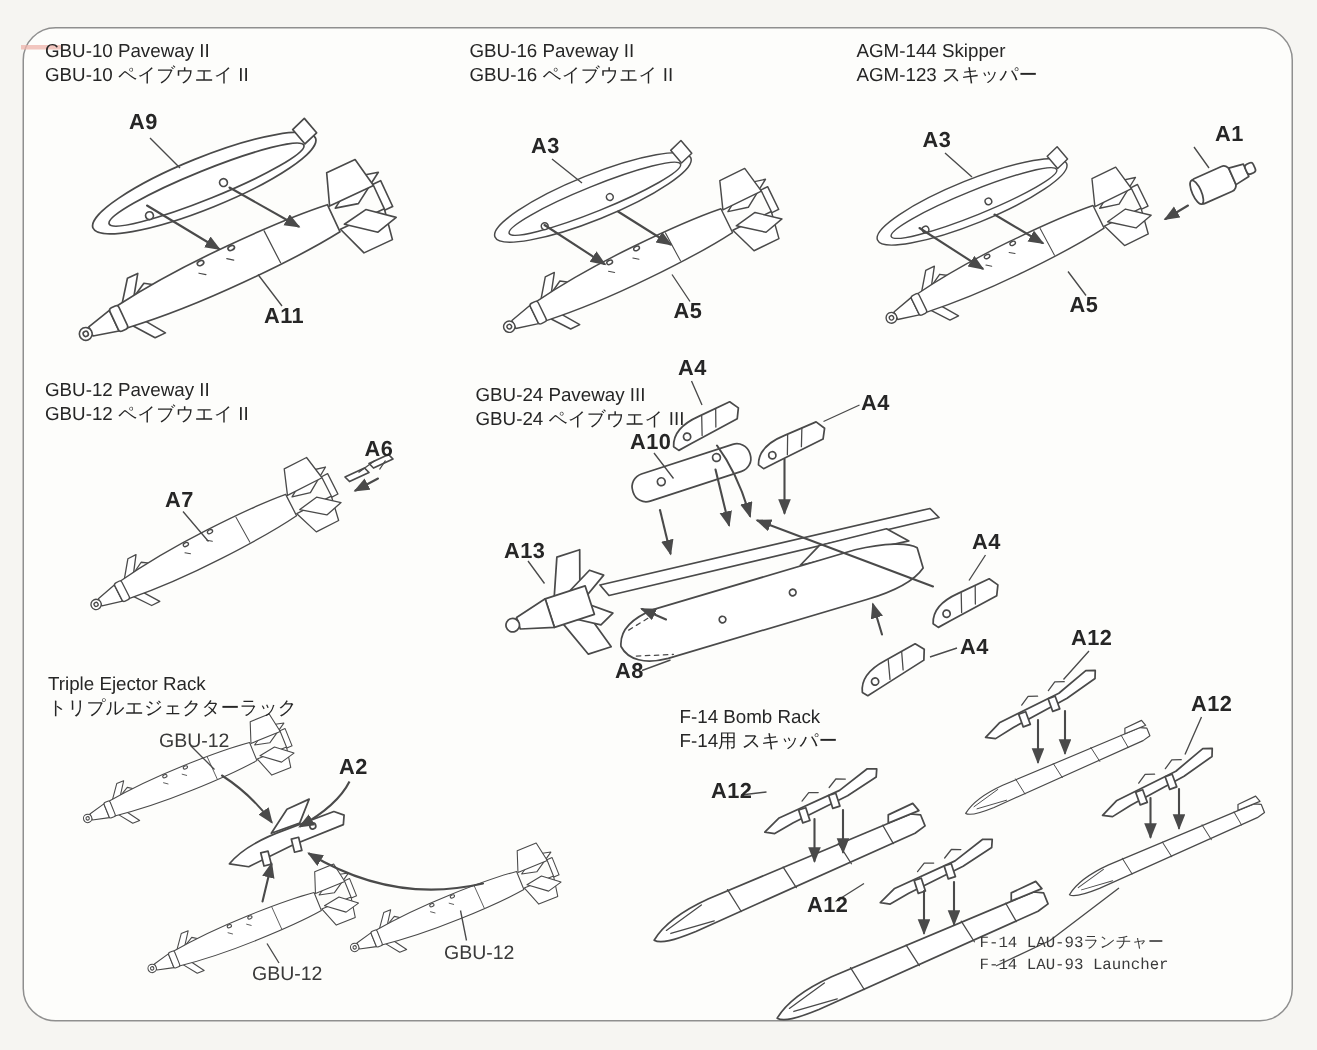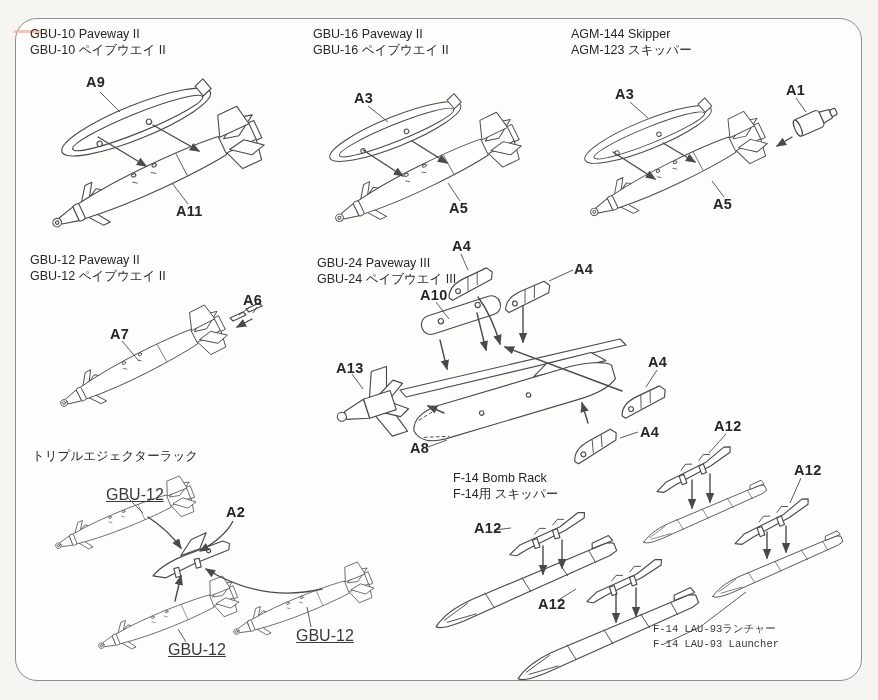"A1" div.pl { left: 786px -> 810px }
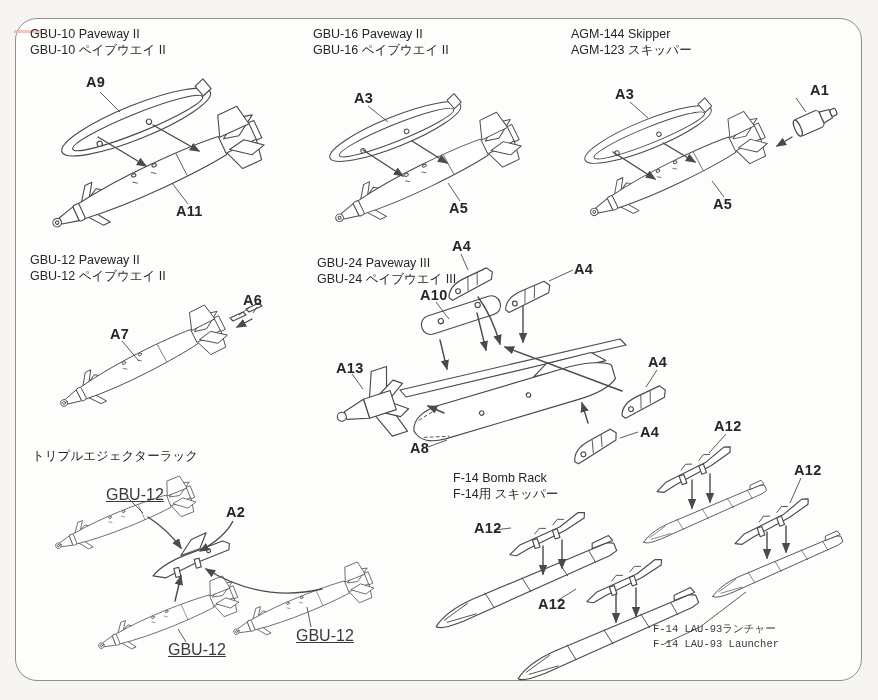"Triple Ejector Rack" div { html: none -> <div>Triple Ejector Rack</div> }
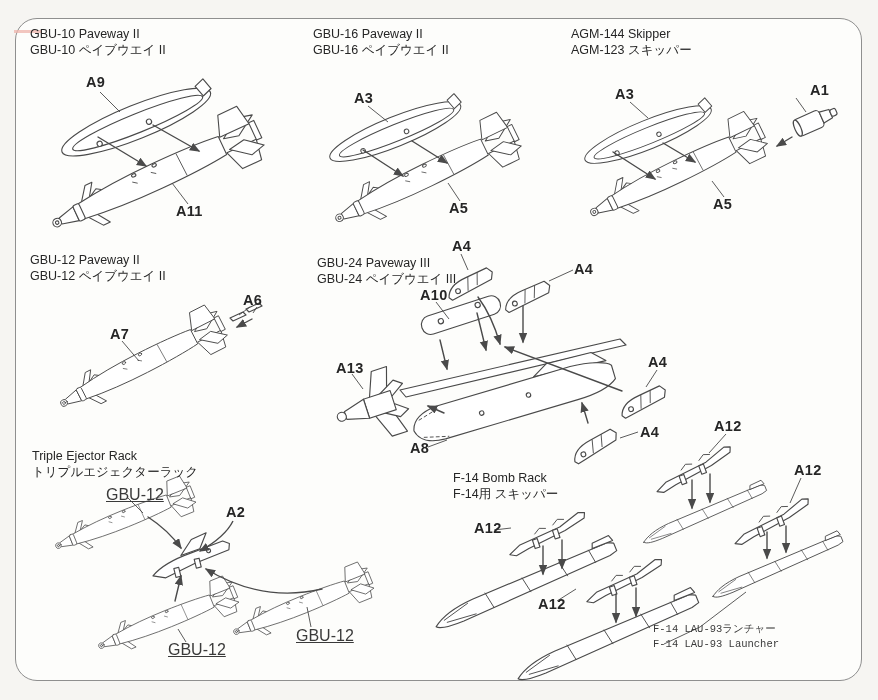"GBU-12" .sl { font-size: 16px -> 13px; text-decoration: underline -> none }
